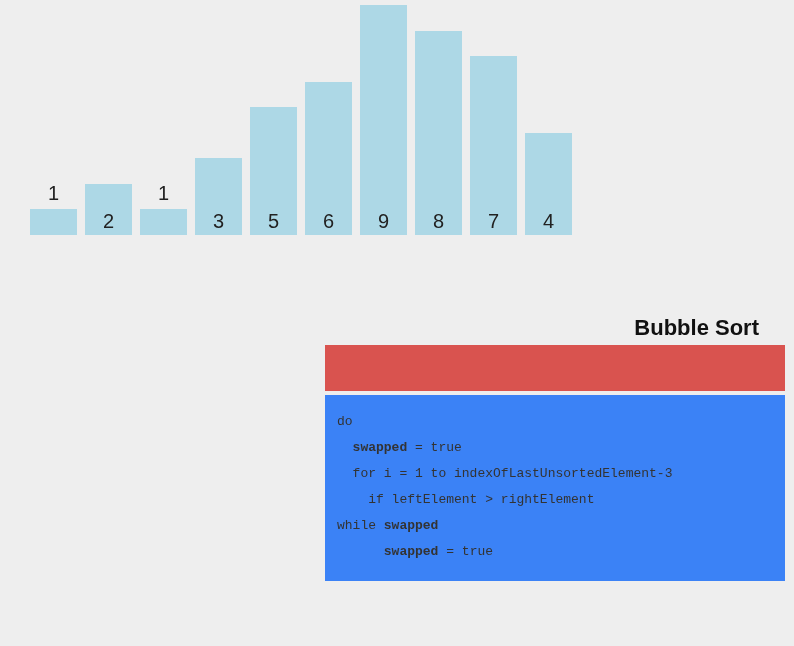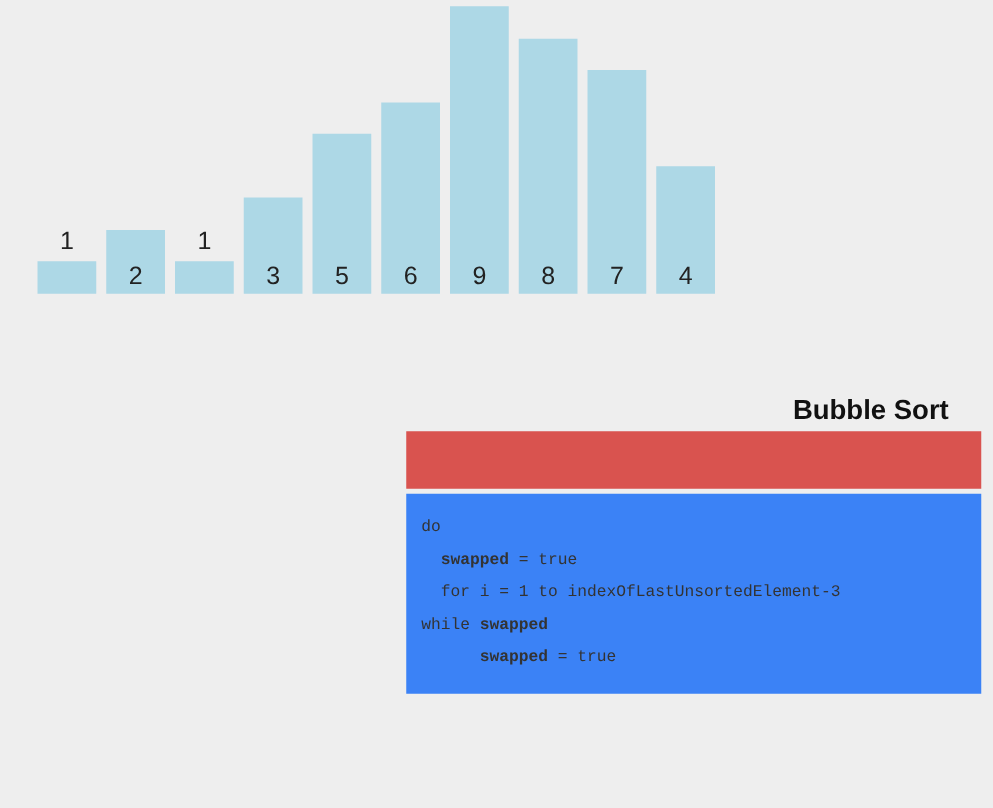"if leftElement > rightElement" div.code-line { html: none -> <div> if leftElement &gt; rightElement</div> }
